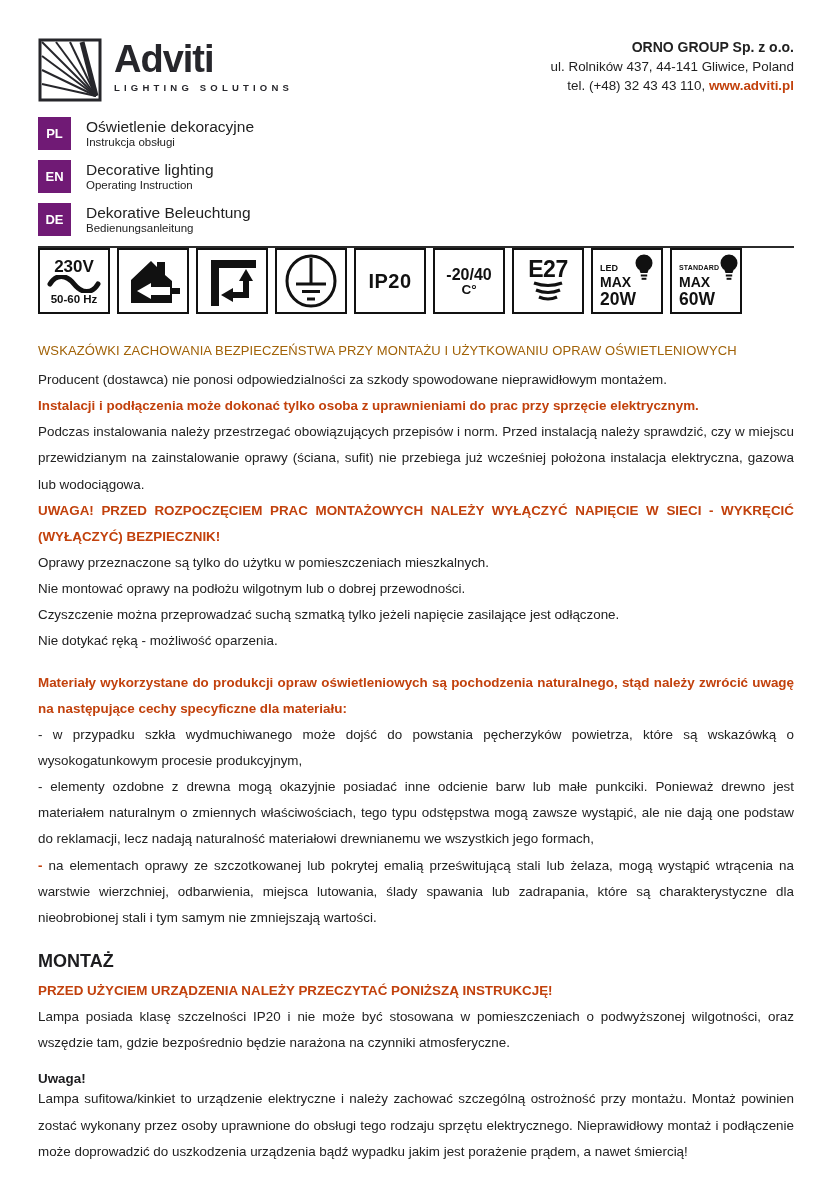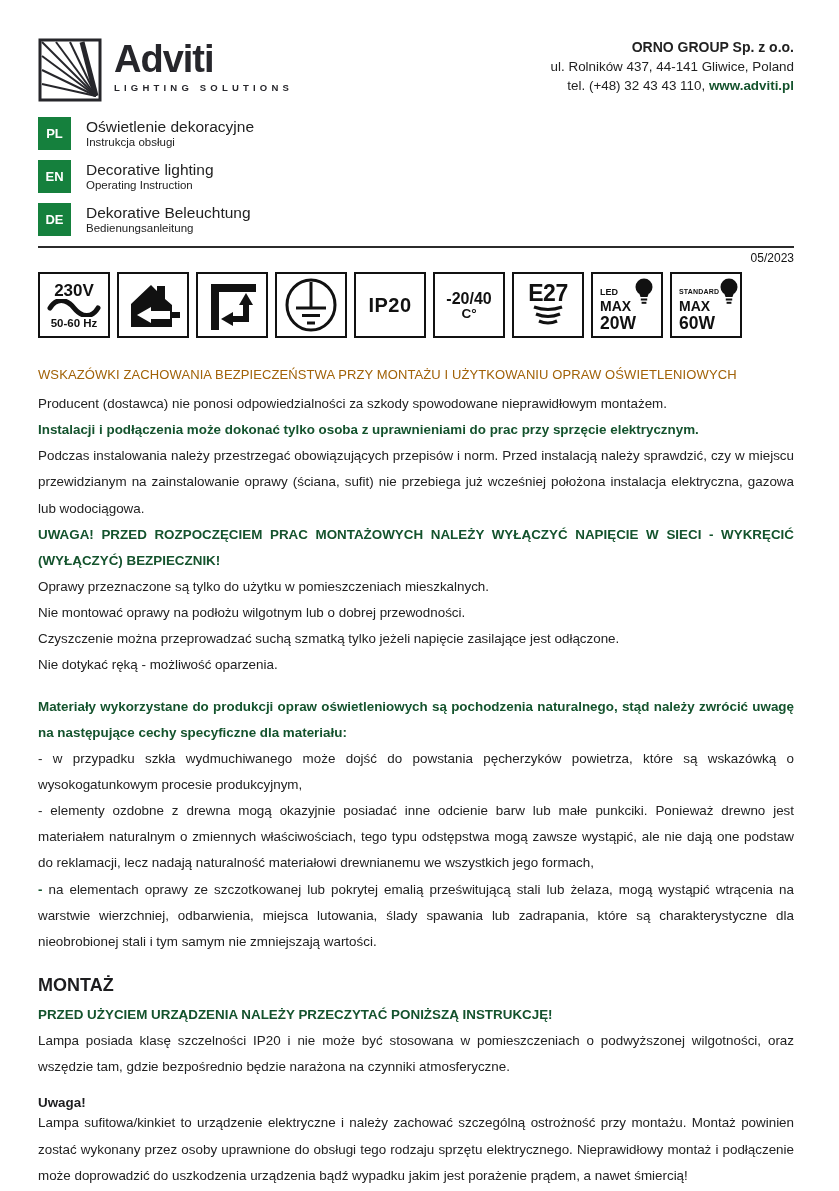"www.adviti.pl" .b { color: #14532d -> #c2410c }
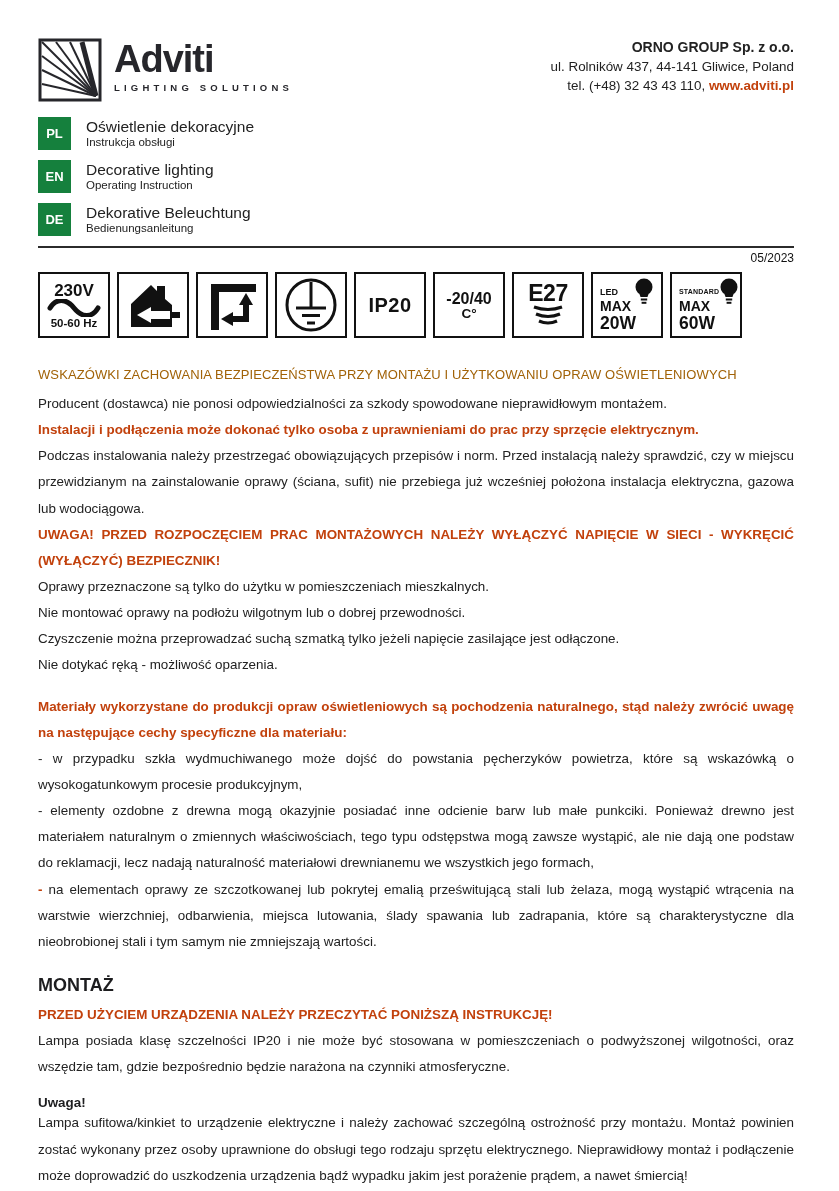"PL" .lang-tag { background: #15803d -> #701a75 }
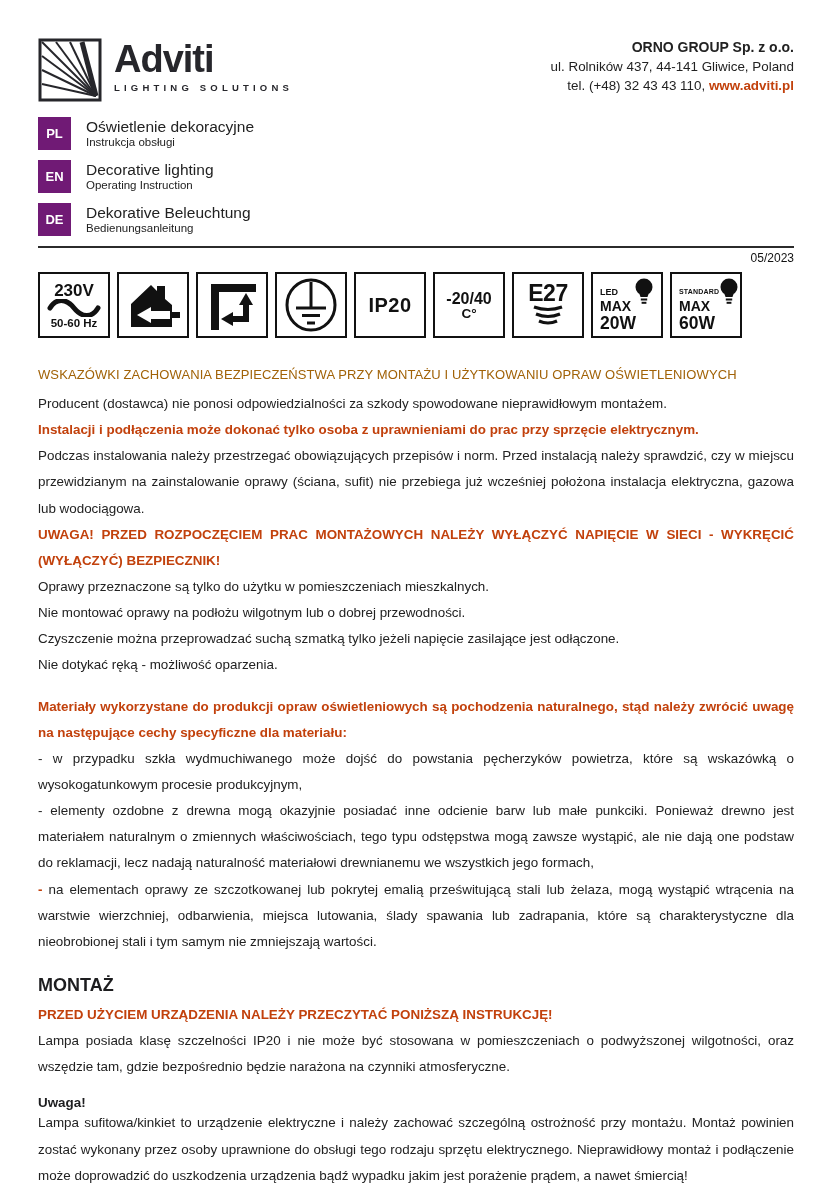"05/2023" div.date { html: <div>05/2023</div> -> none }
